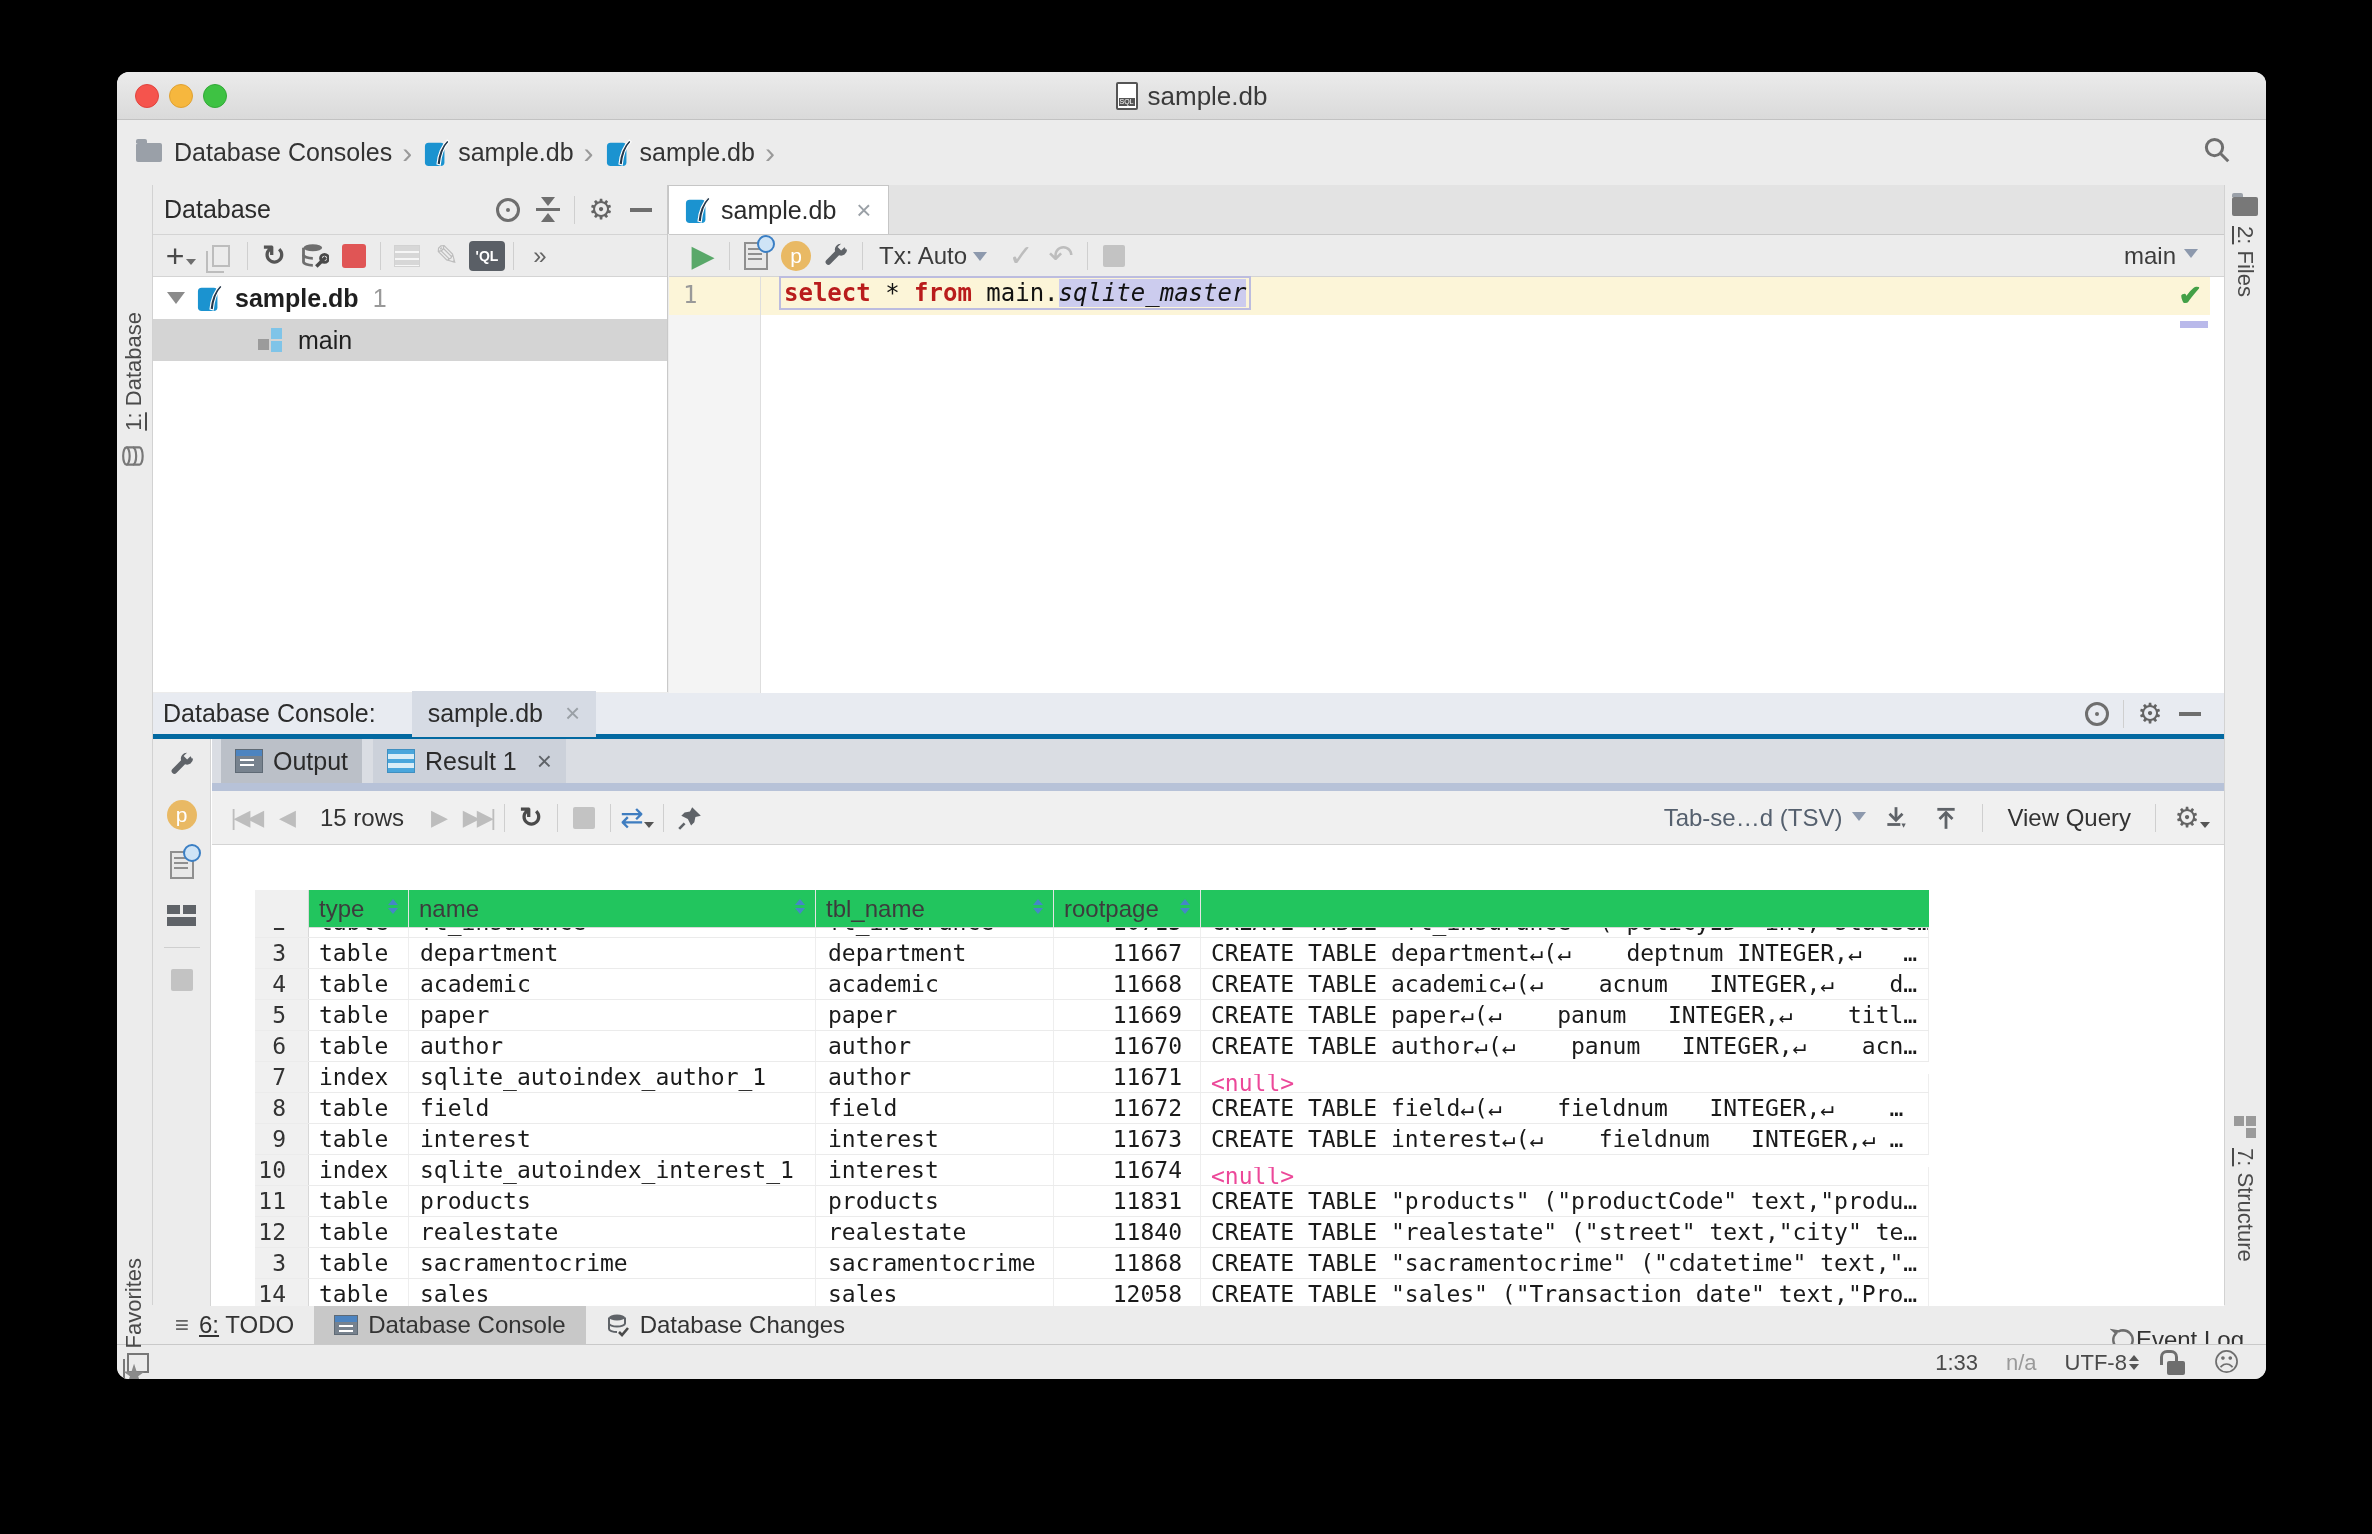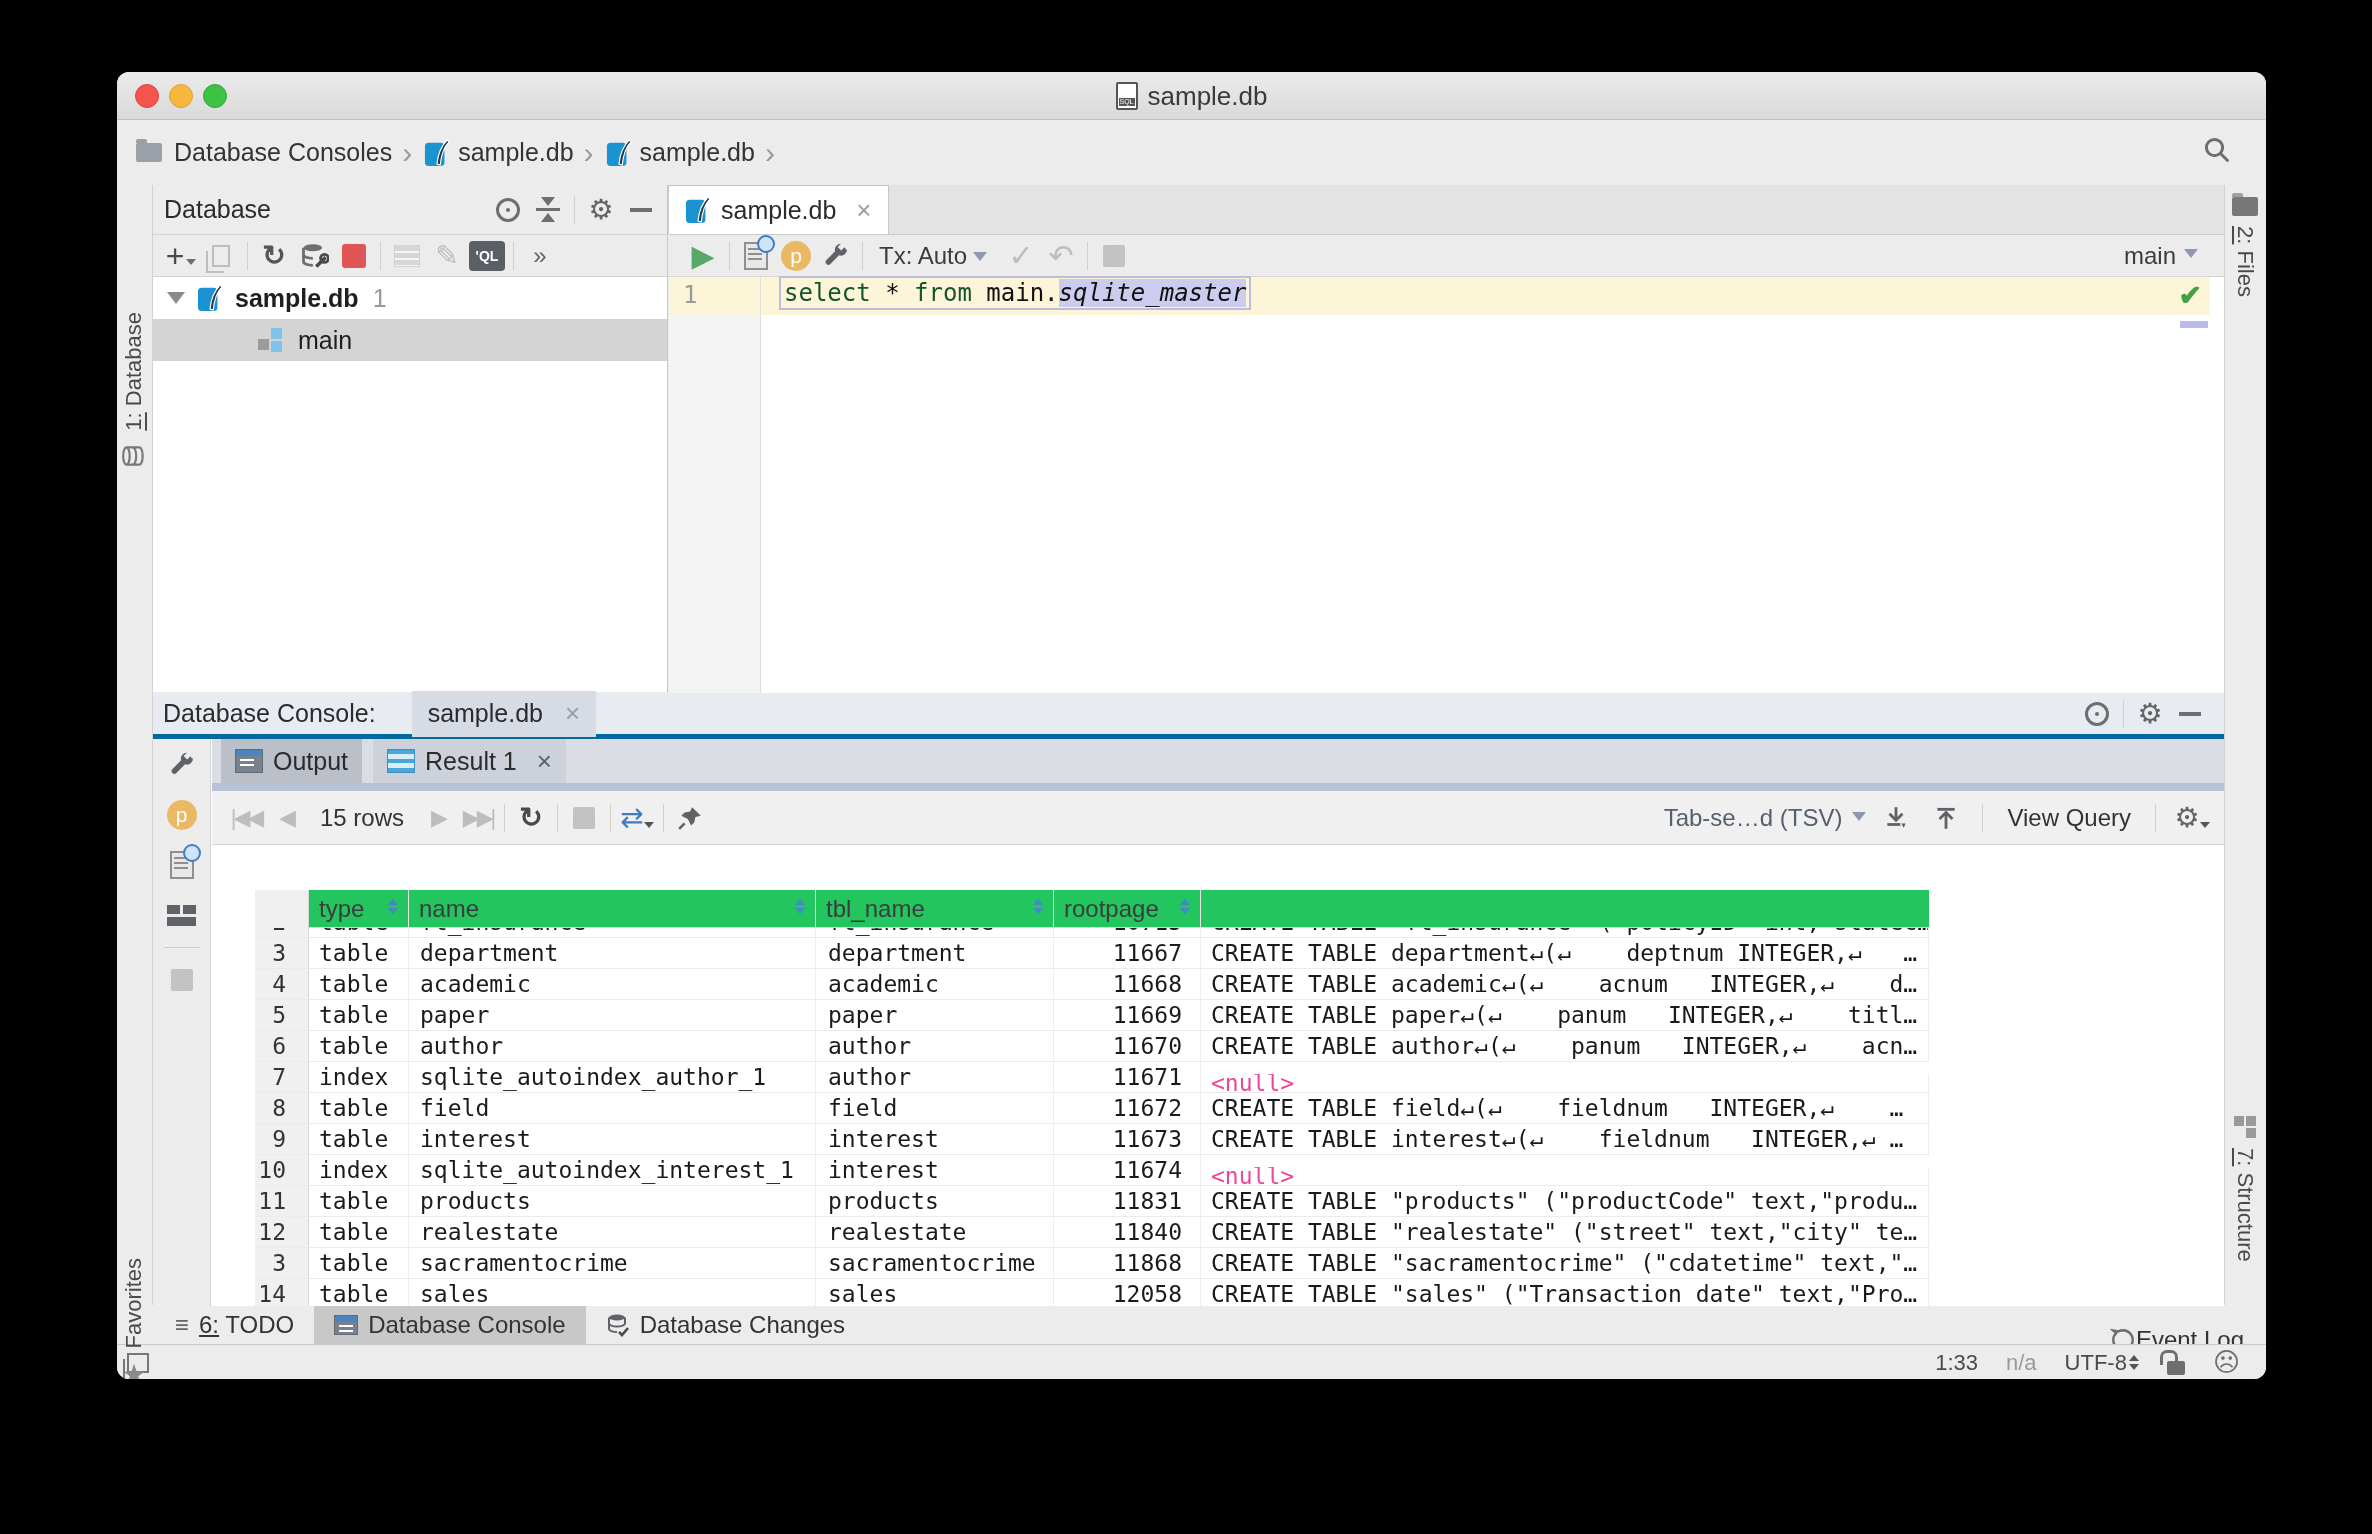"select" .kw { color: #14532d -> #b91c1c; font-weight: normal -> bold }
